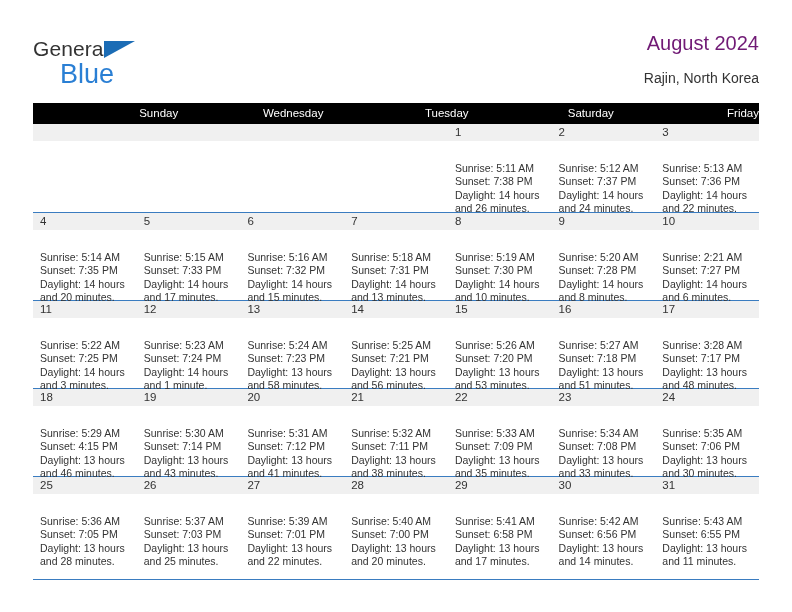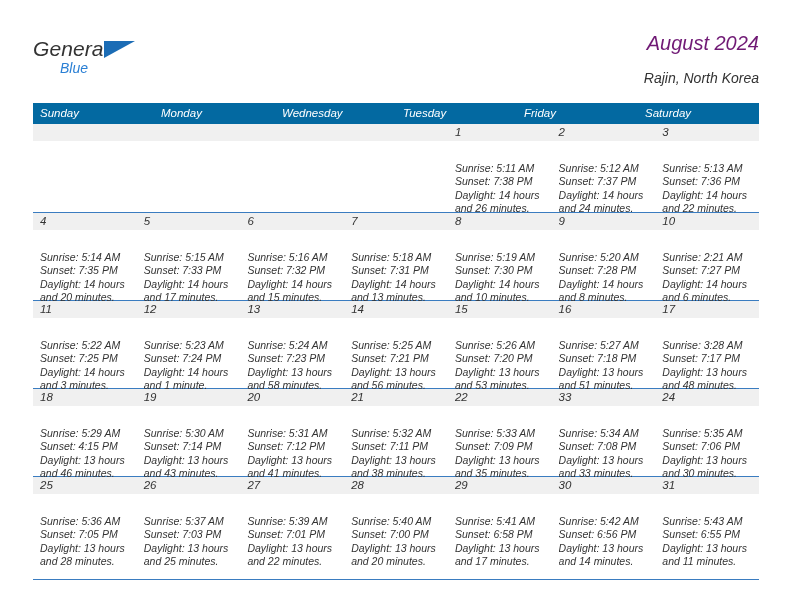"General" .page { font-style: italic -> none }
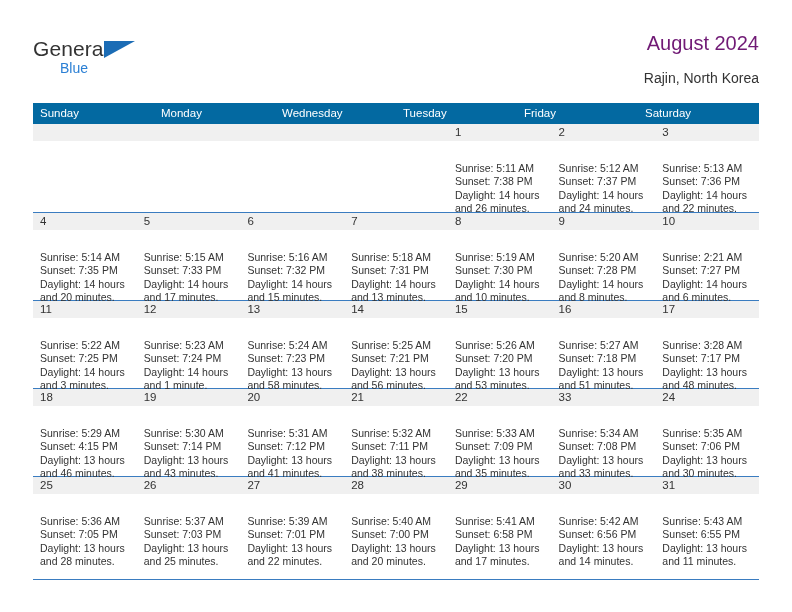"Blue" .brand-row2 { font-size: 14px -> 27px }
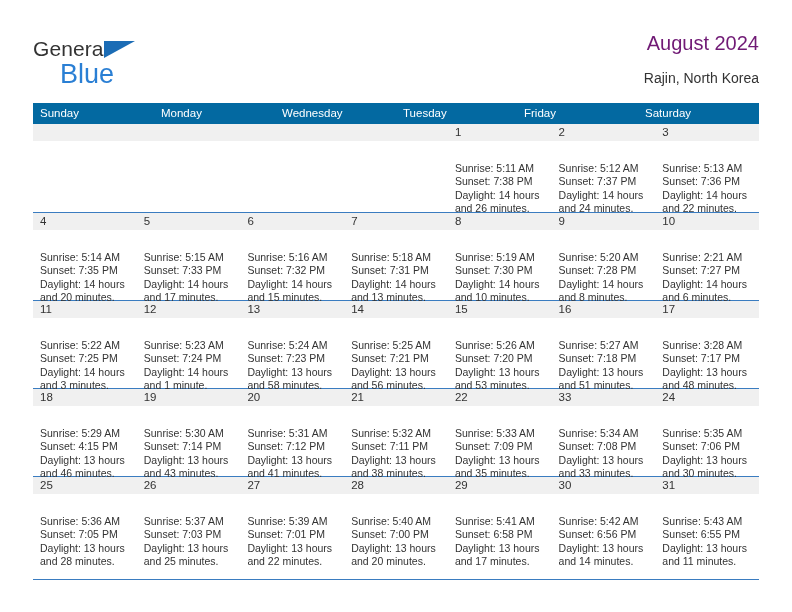"Sunday" .weekday-row { background: #0369a1 -> #000000; text-align: none -> right }
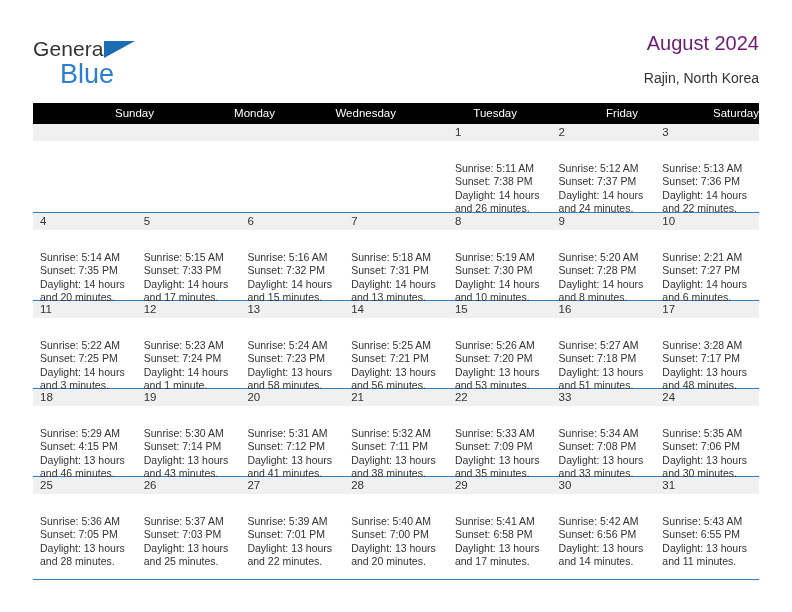"Monday" div.weekday { html: <div>Monday</div> -> none }
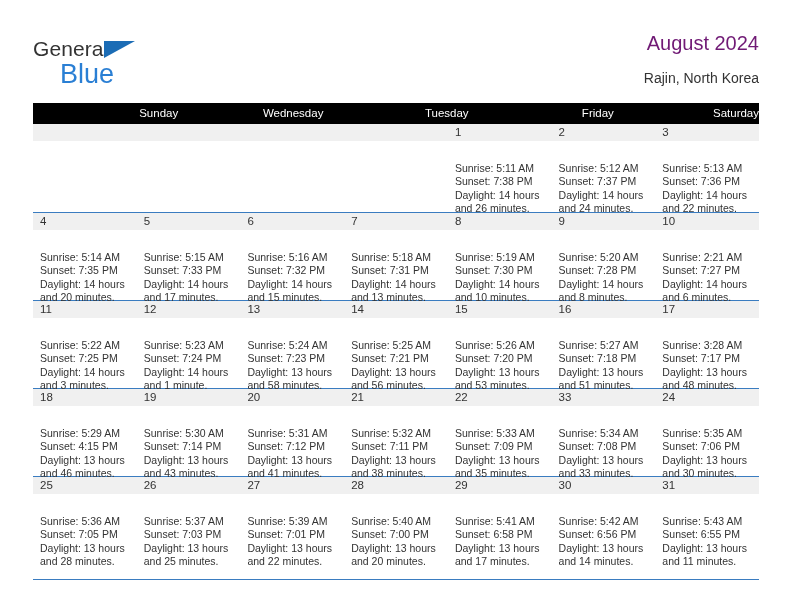"Friday" div.weekday { order: before "Saturday" -> after "Saturday" }
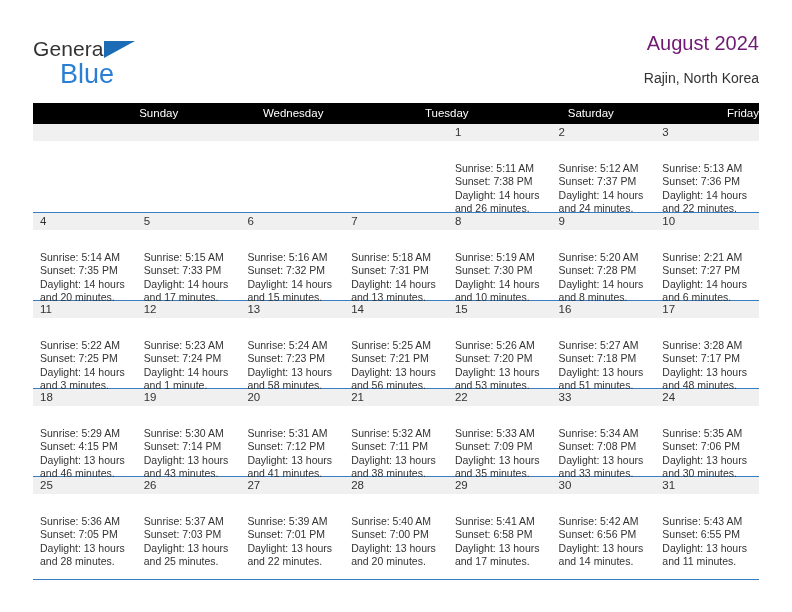"33" div.day-number { text: 33 -> 23 }
